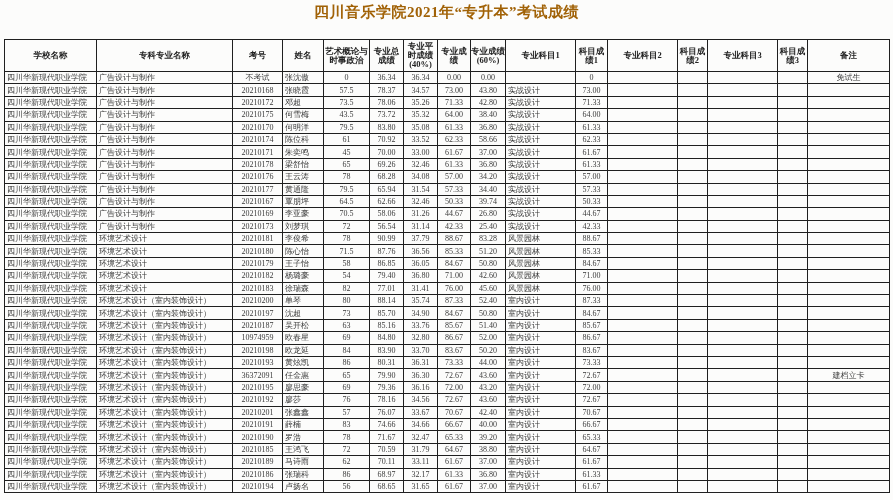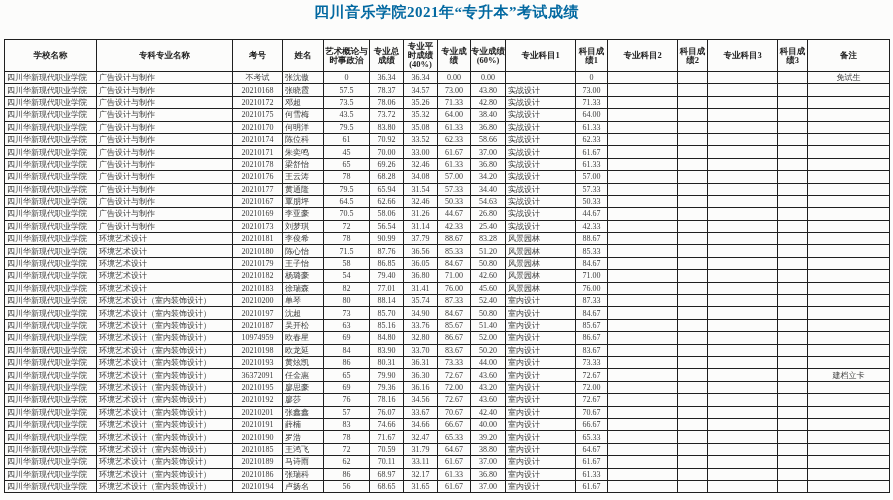"四川音乐学院2021年“专升本”考试成绩" .title-line { color: #0369a1 -> #a16207 }
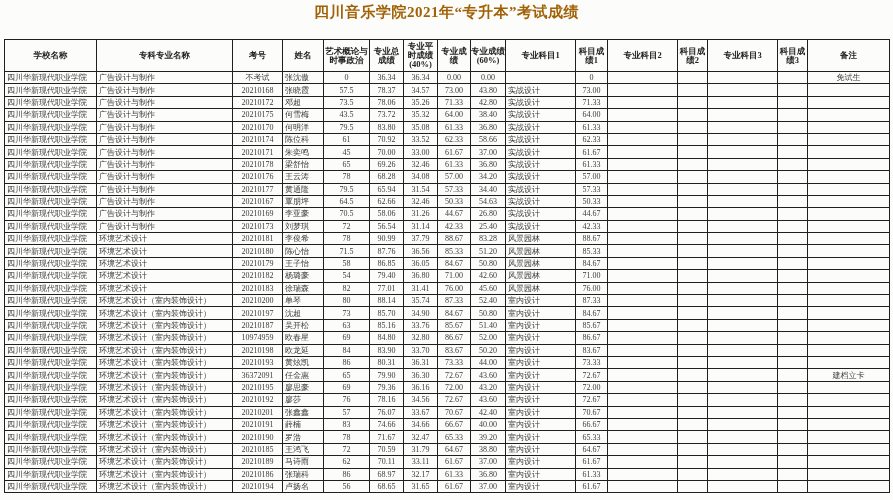"54.63" td { text: 54.63 -> 39.74 }
